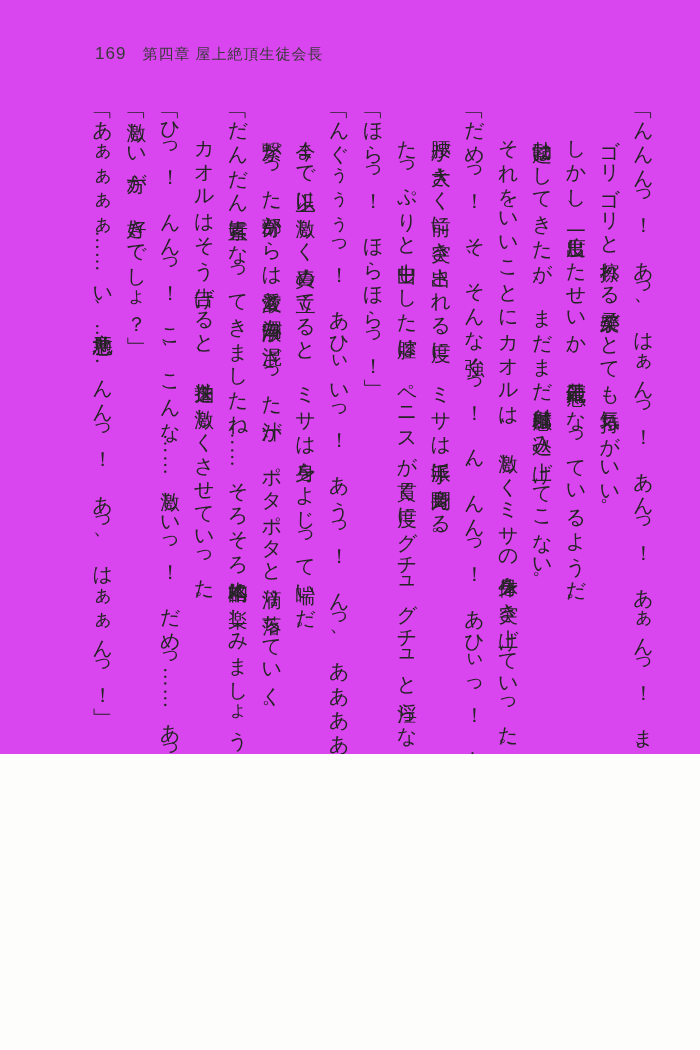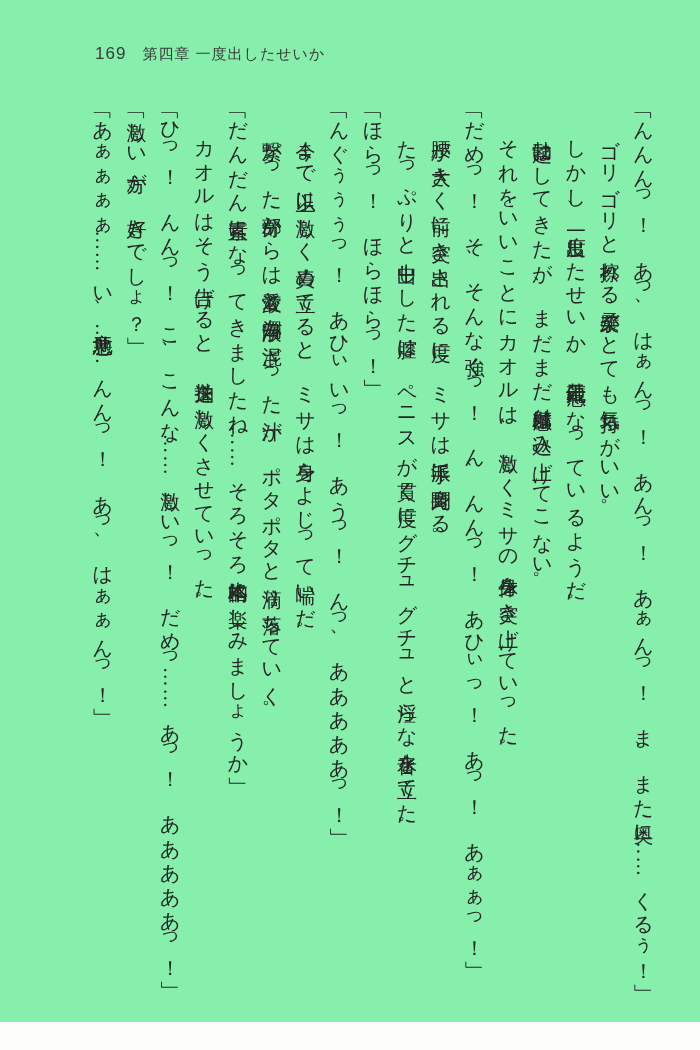"169" .page { background: #86efac -> #d946ef; height: 1022px -> 754px }
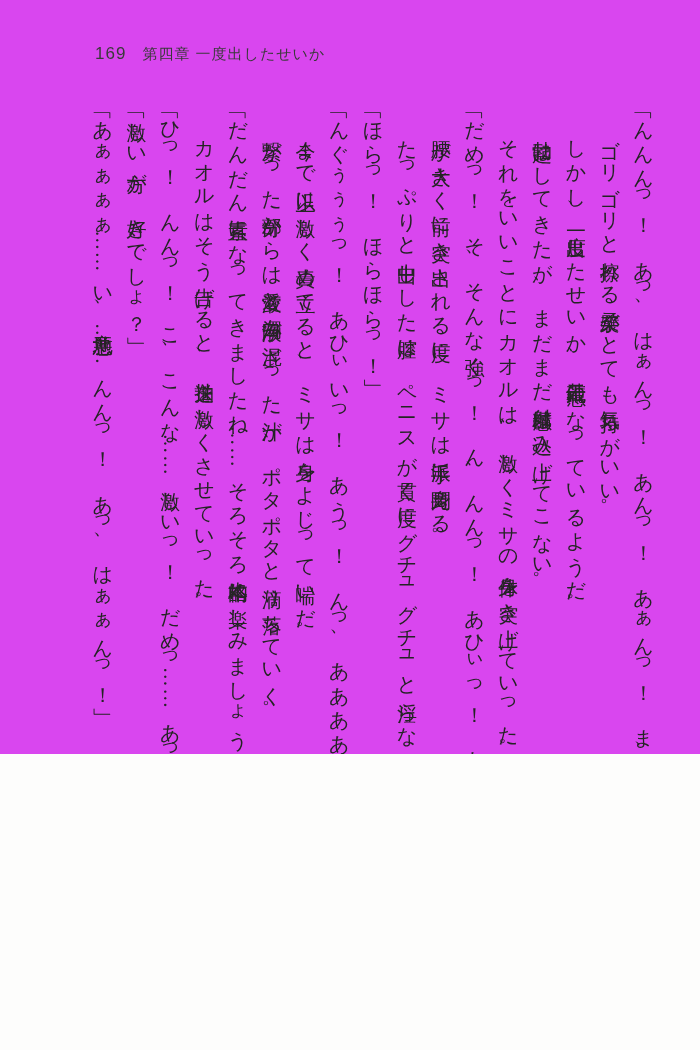"第四章 一度出したせいか" span.chapter-title { text: 一度出したせいか -> 屋上絶頂生徒会長 }
